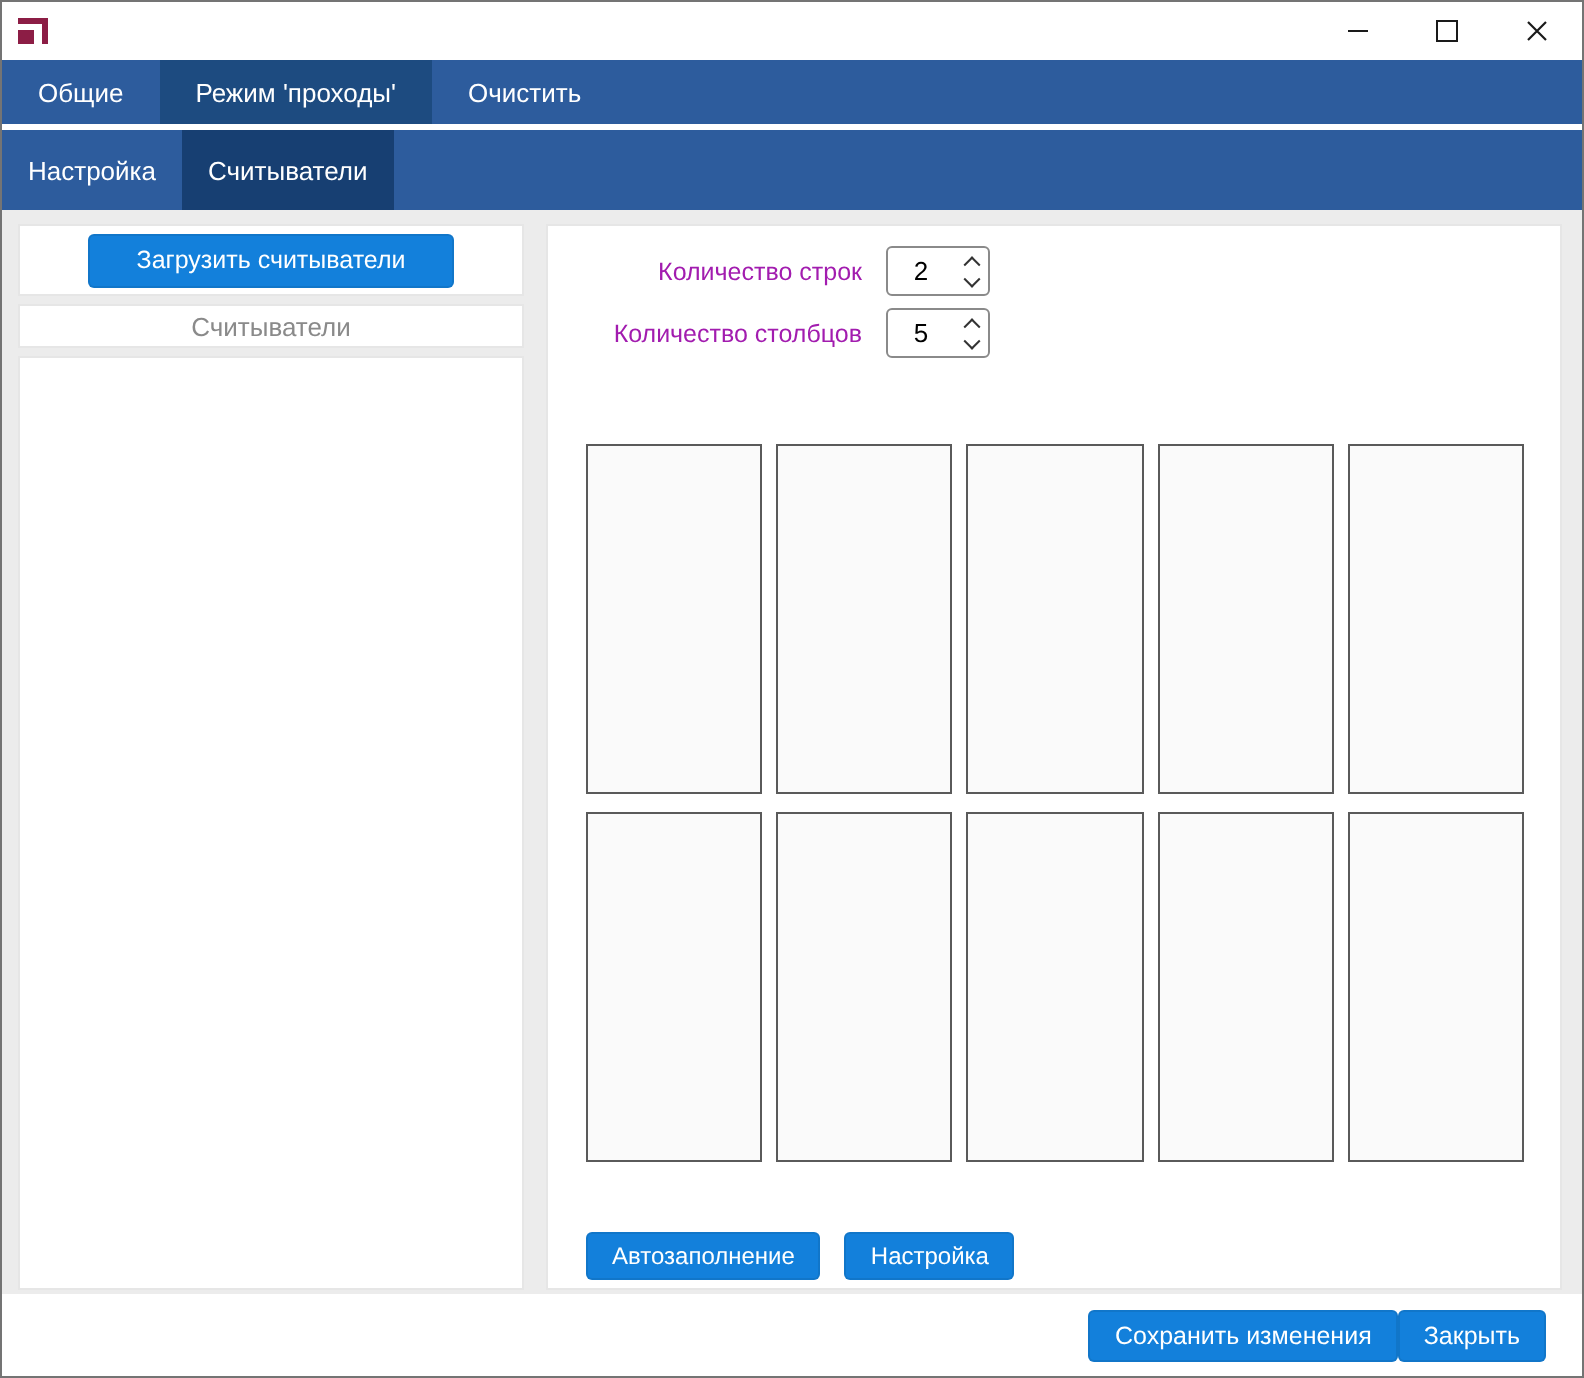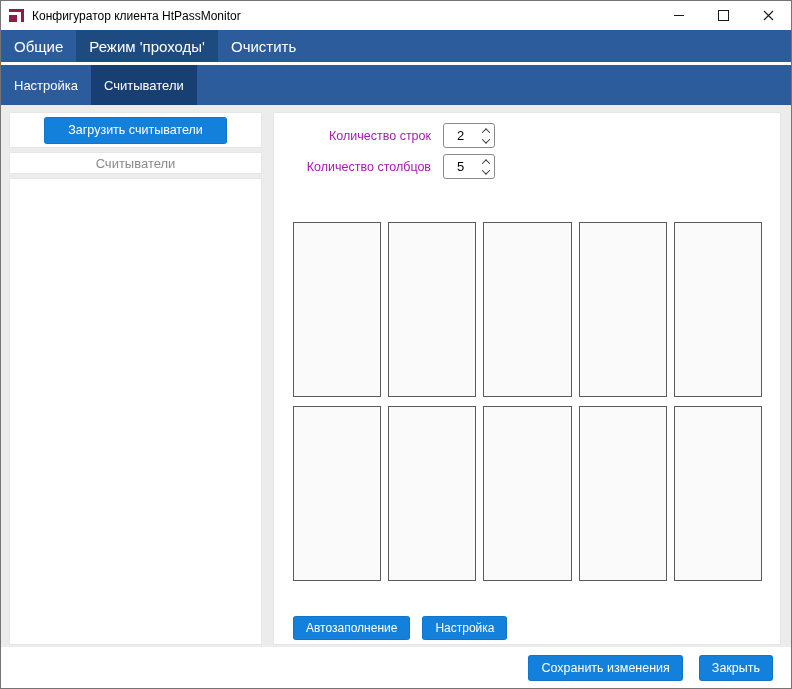"Конфигуратор клиента HtPassMonitor" div.title { html: <div>Конфигуратор клиента HtPassMonitor</div> -> none }
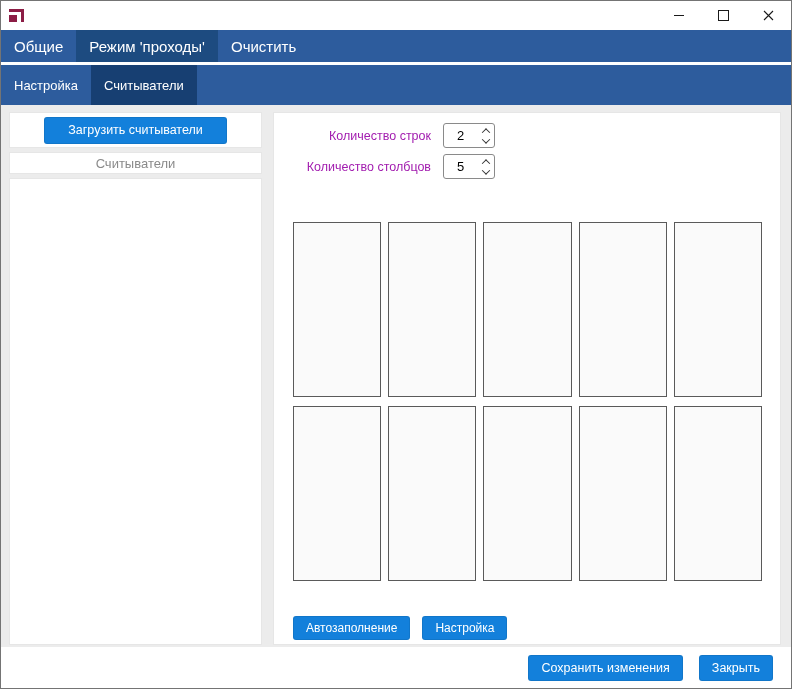"Общие" .menubar .tab { font-size: 15px -> 13px; padding: 0 13px -> 0 18px }
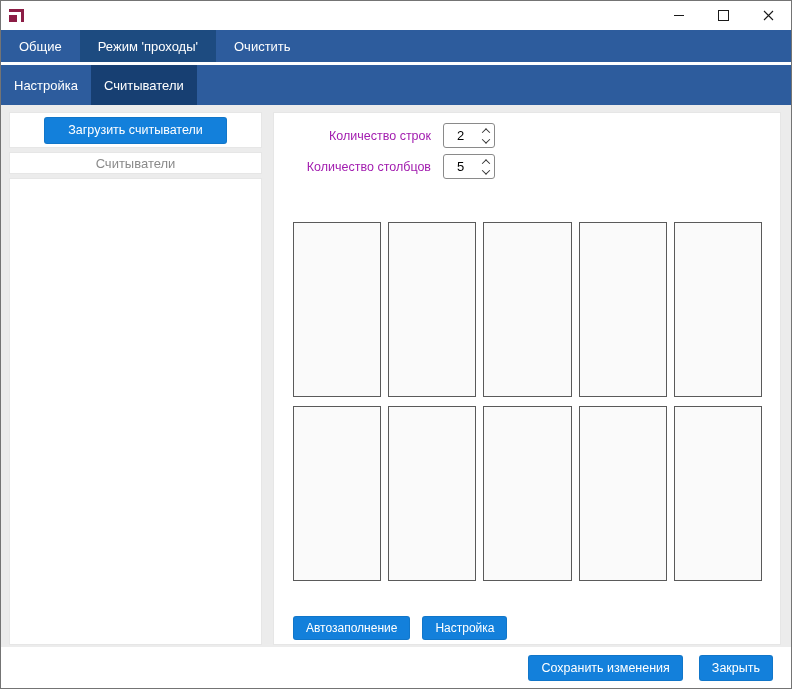"Сохранить изменения" .footer { gap: 16px -> none }
